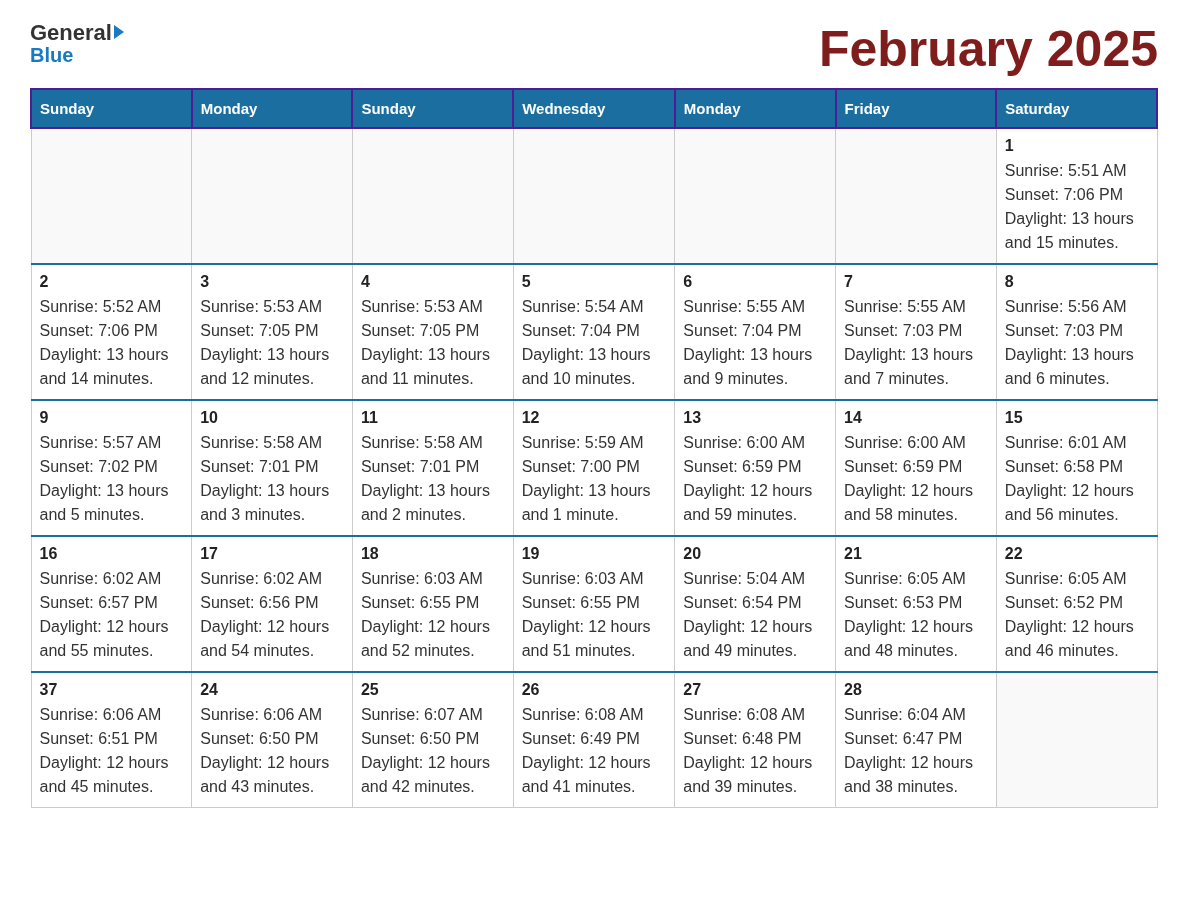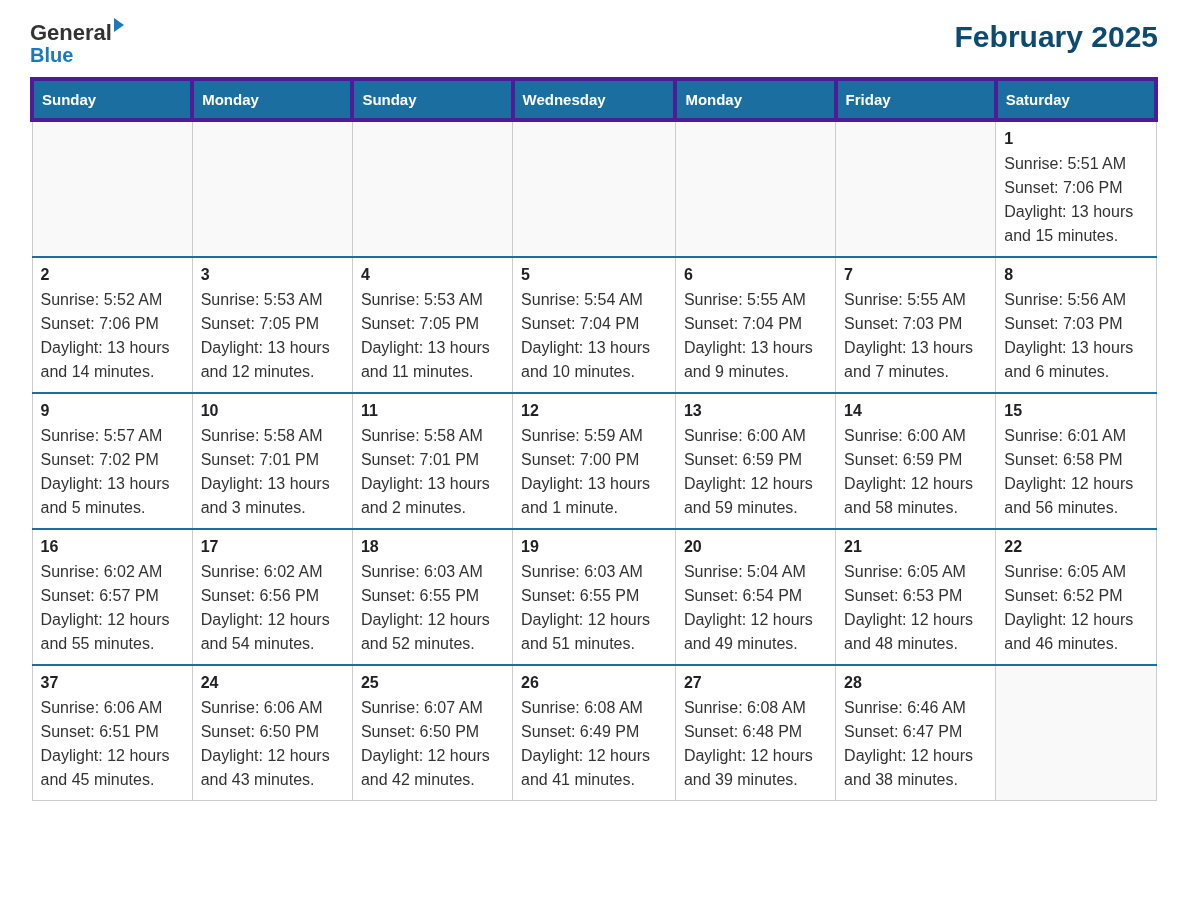"General" .logo-text { align-items: flex-start -> center }
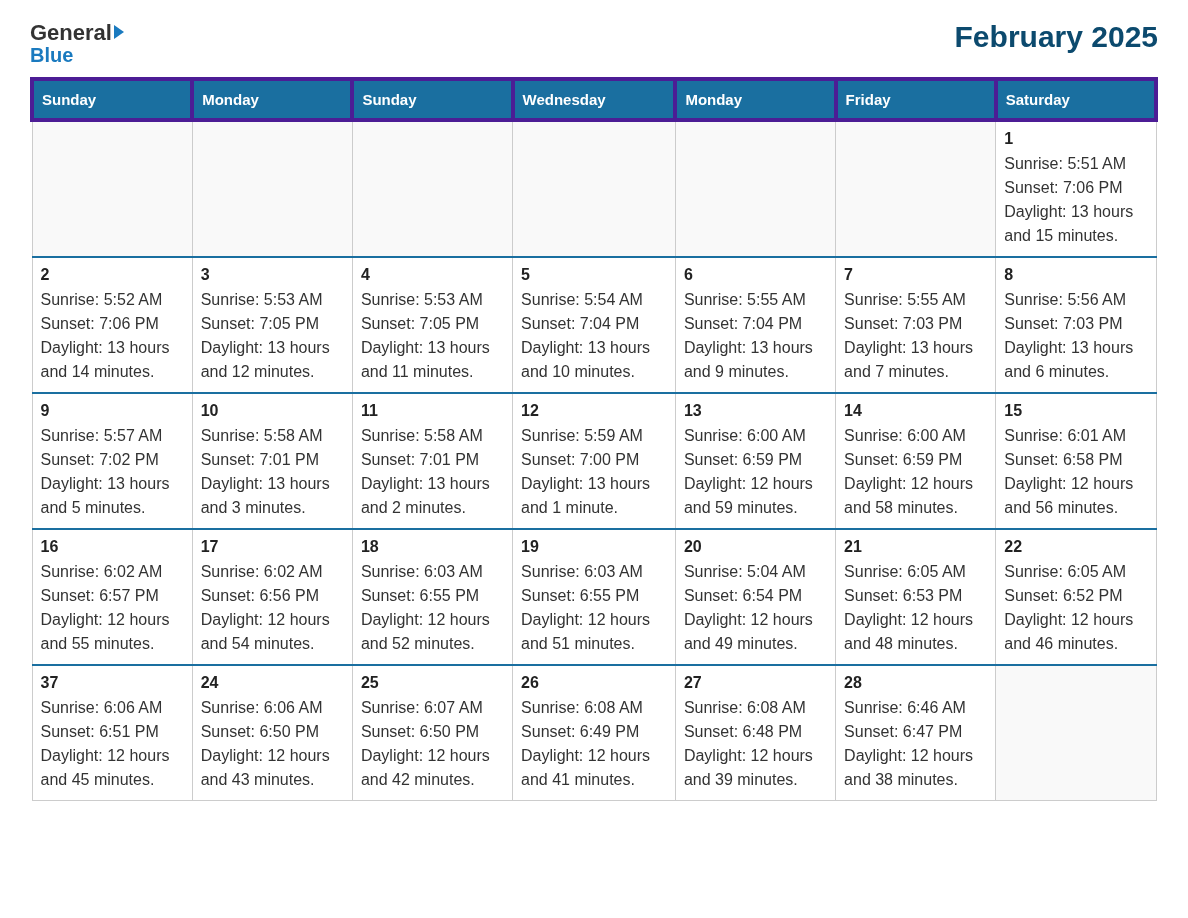"February 2025" .main-title { color: #0c4a6e -> #7f1d1d; font-size: 30px -> 50px }
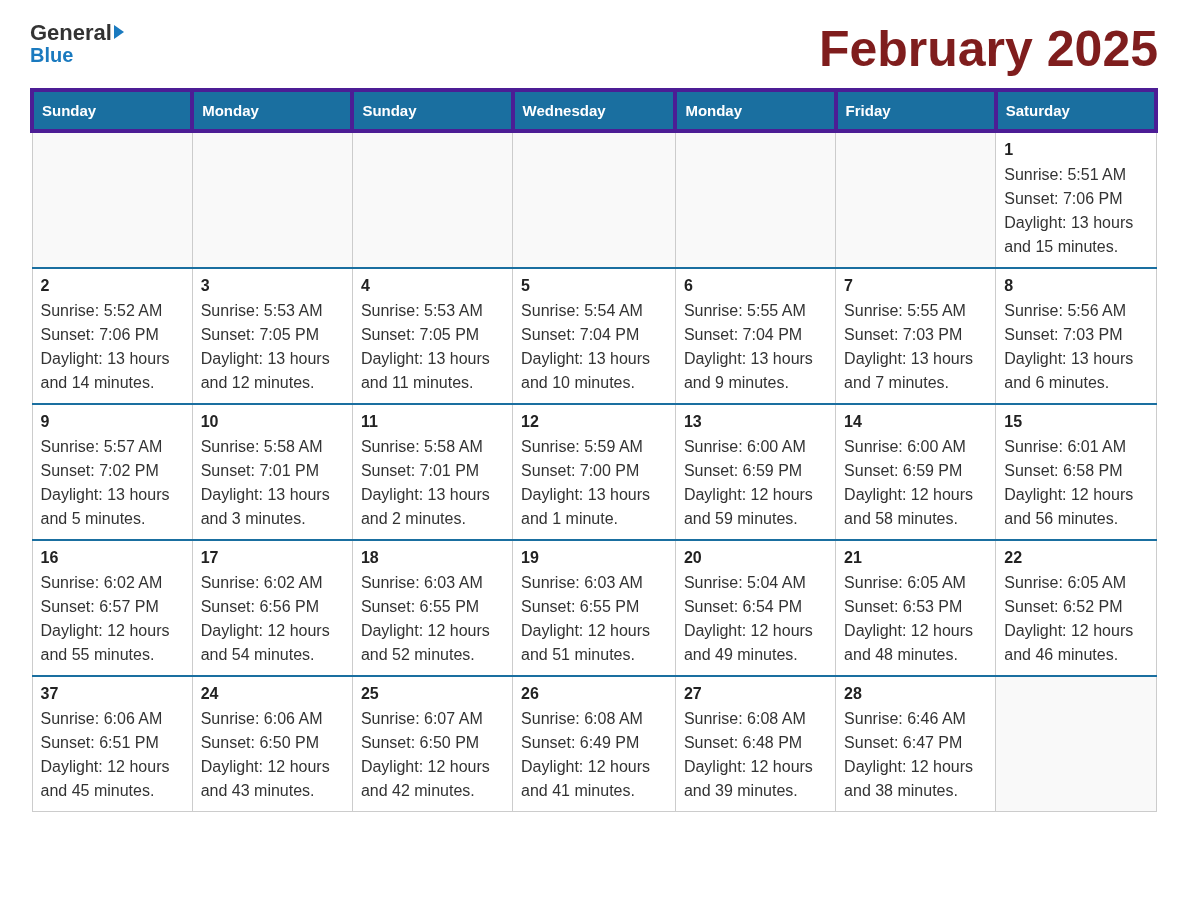"Sunday" .calendar thead tr th { border: 4px solid #4c1d95 -> 2px solid #4c1d95 }
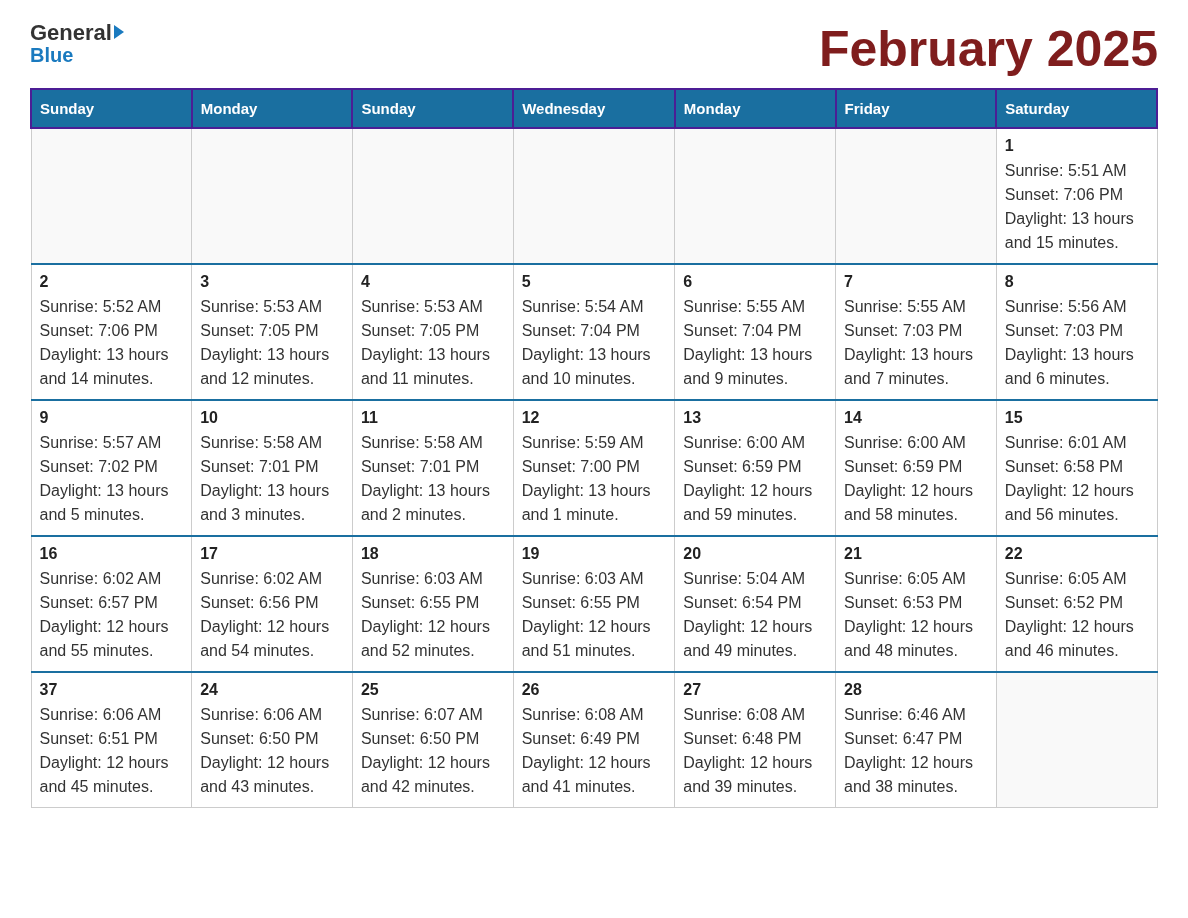"Sunrise: 6:46 AM Sunset: 6:47" div.day-info { text: 6:46 -> 6:04 }
